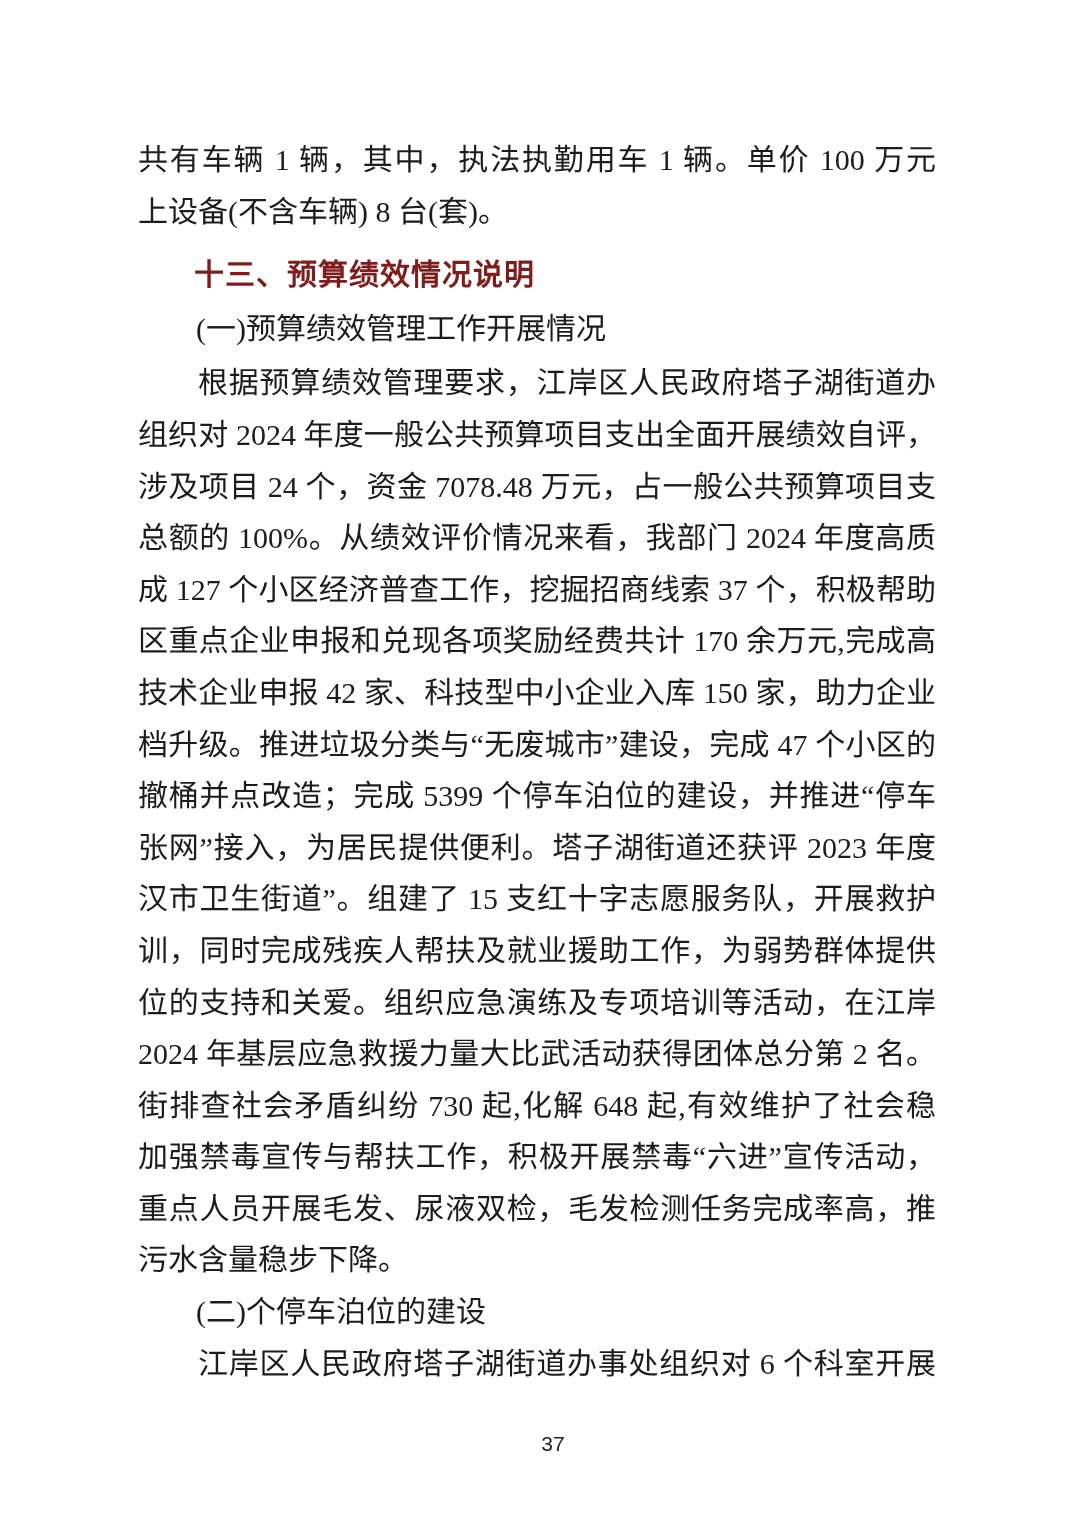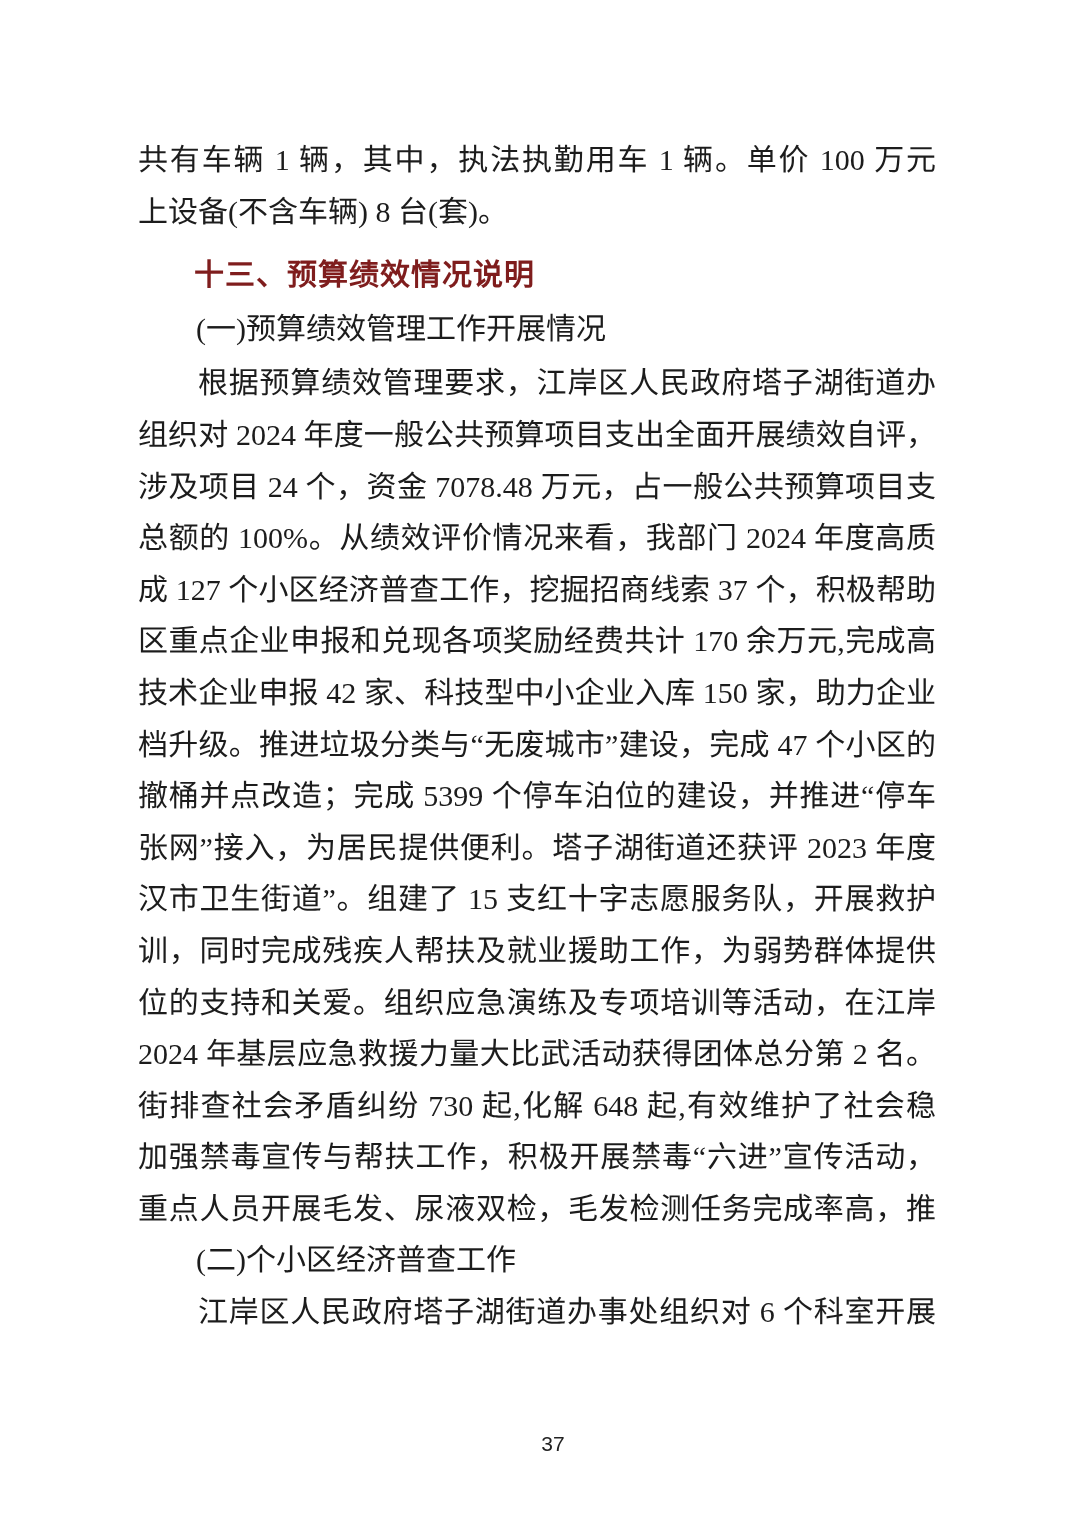"污水含量稳步下降。" div.line { html: none -> <div>污水含量稳步下降。</div> }
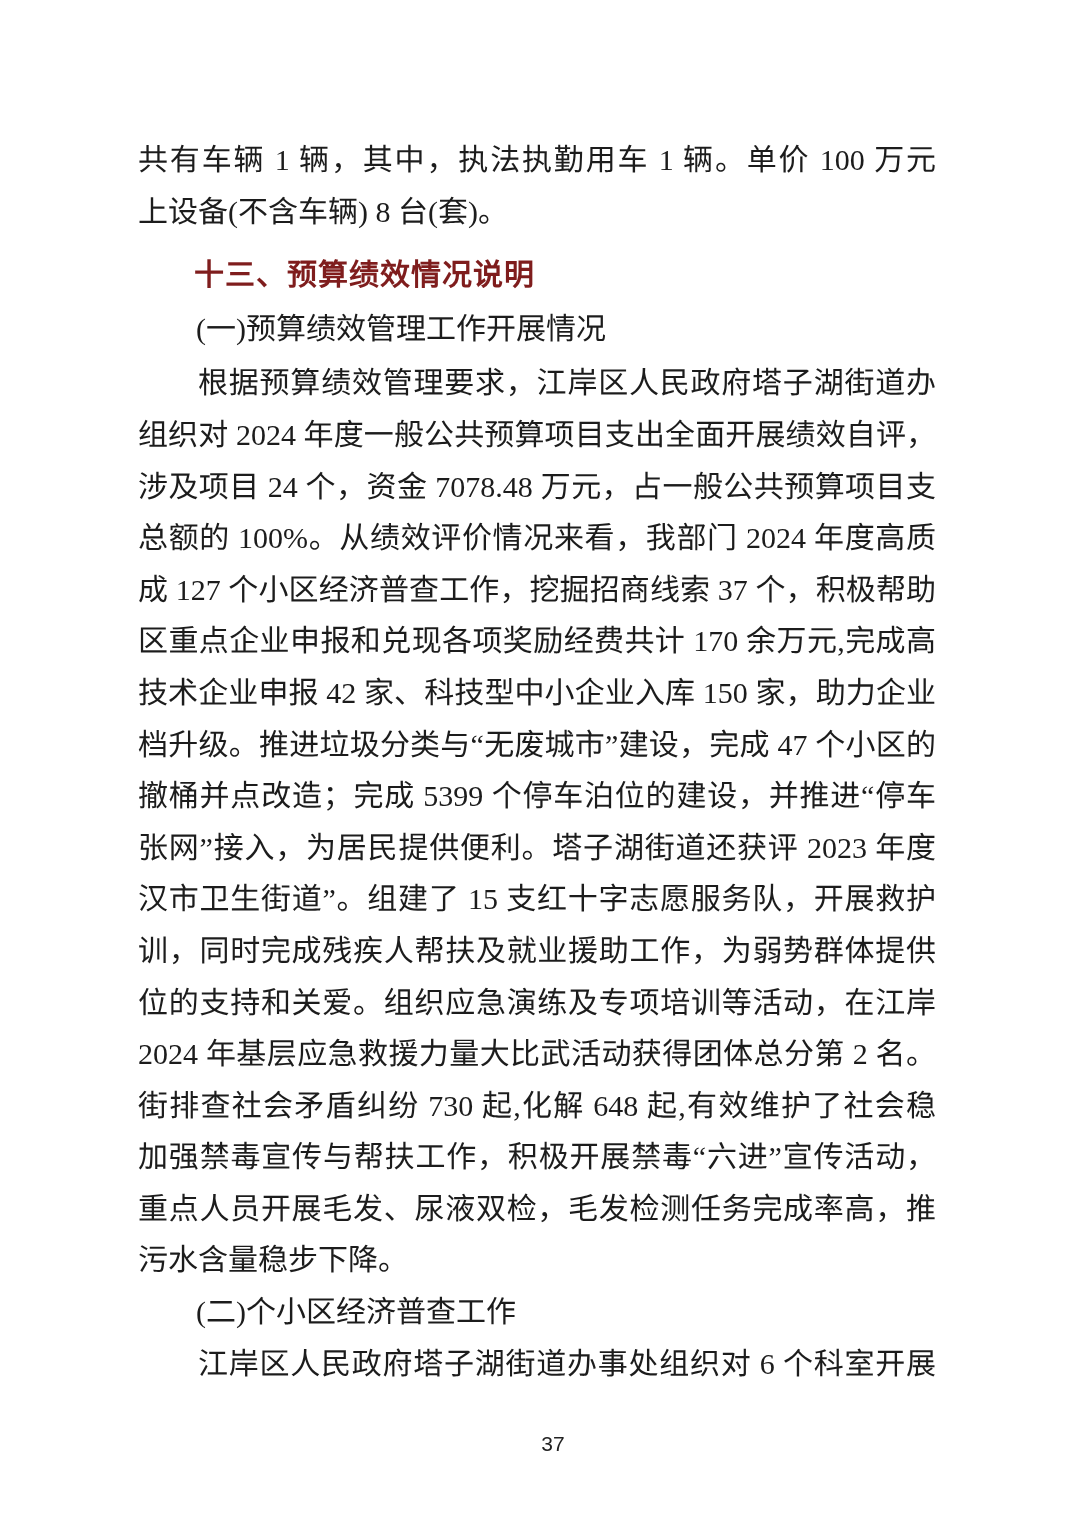"(二)个小区经济普查工作" div.h-sub { text: 小区经济普查工作 -> 停车泊位的建设 }
